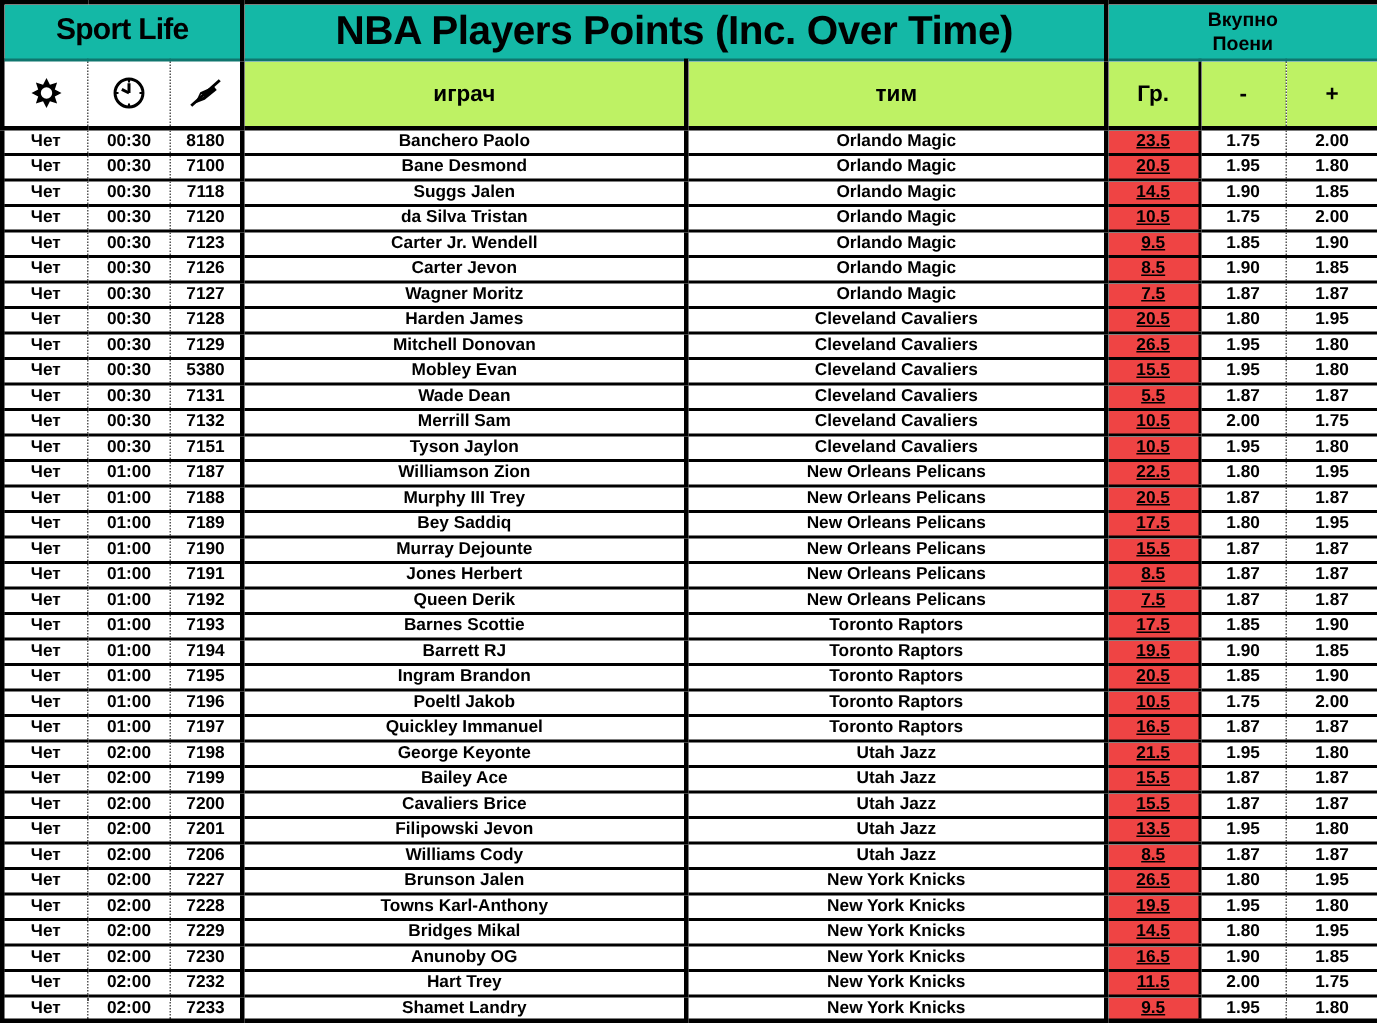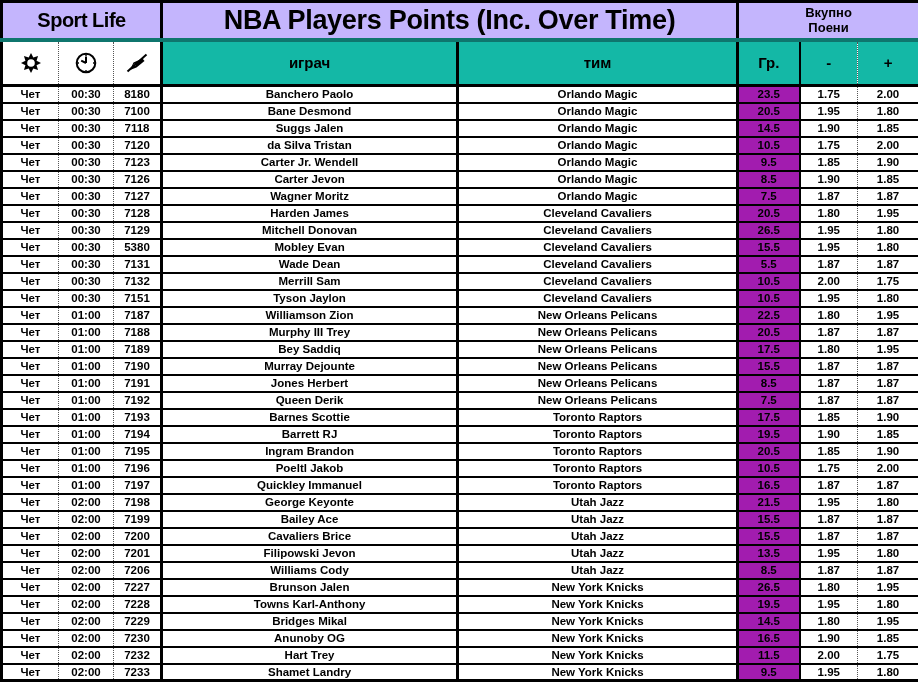"Sport Life" tr.hdr1 th { background: #c4b5fd -> #14b8a6; border-bottom: 4px solid #0f766e -> 2px solid #0f766e }
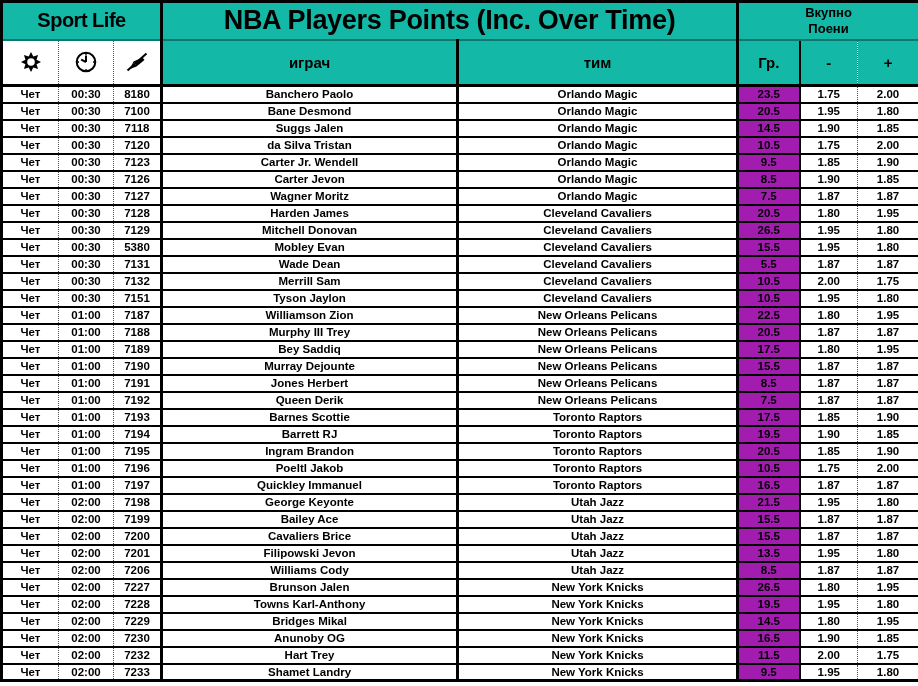"играч" tr.hdr2 th.gray { background: #14b8a6 -> #bef264 }
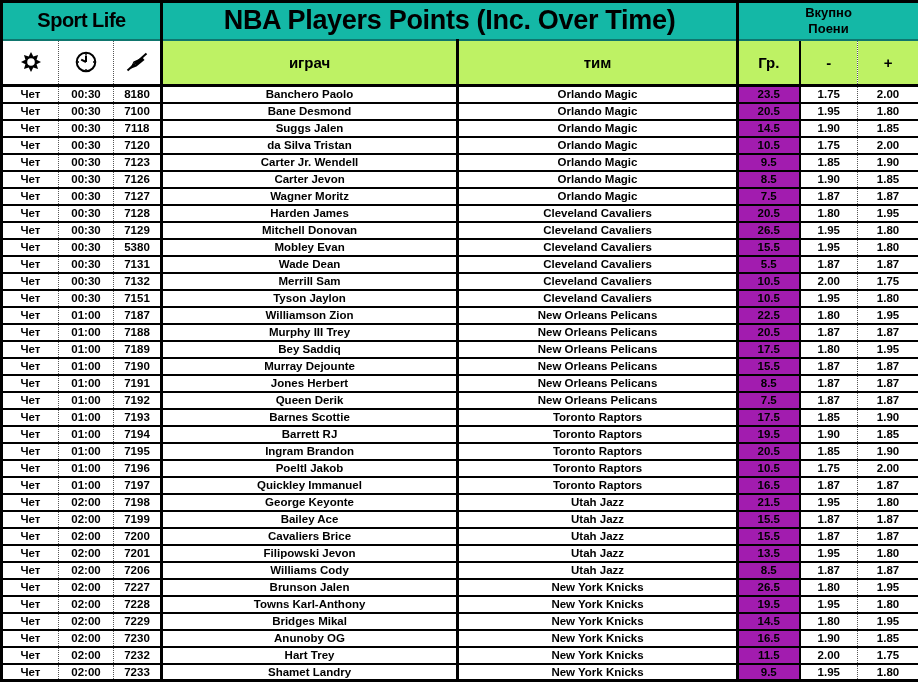"23.5" tbody td.line { background: #a21caf -> #ef4444; text-decoration: none -> underline }
